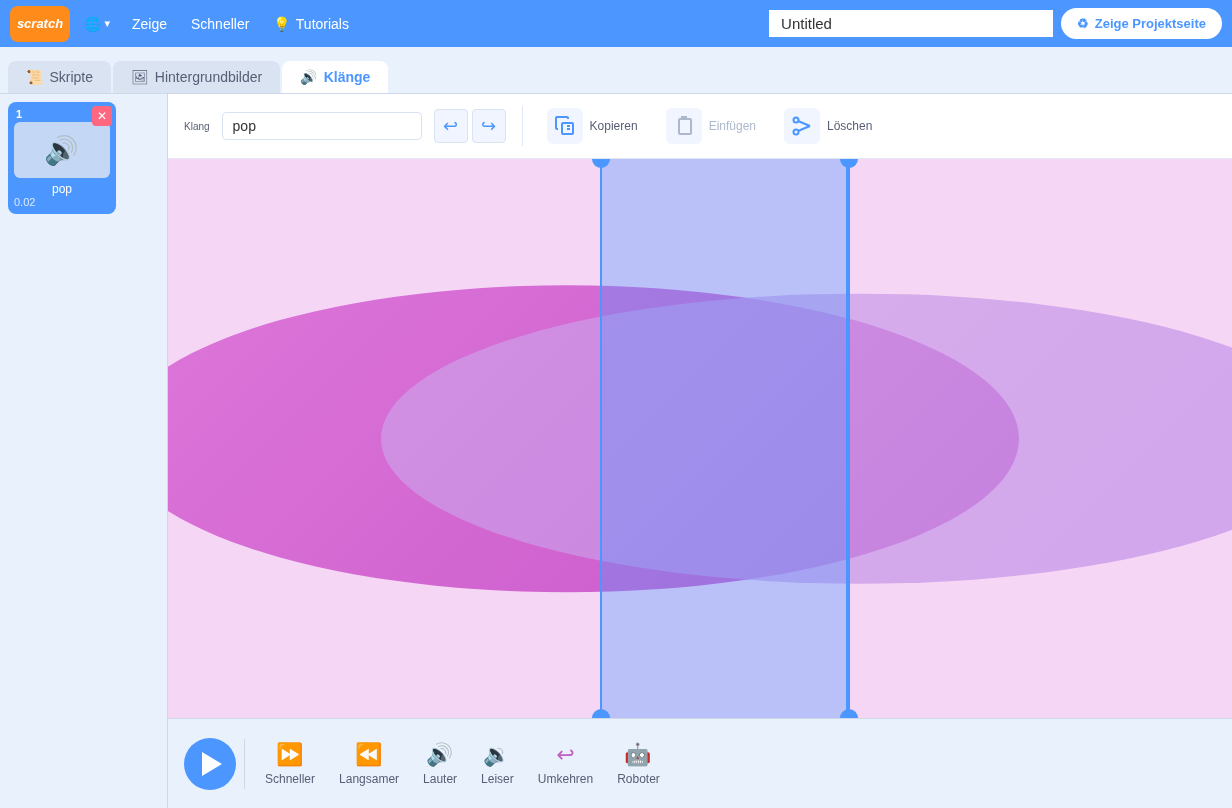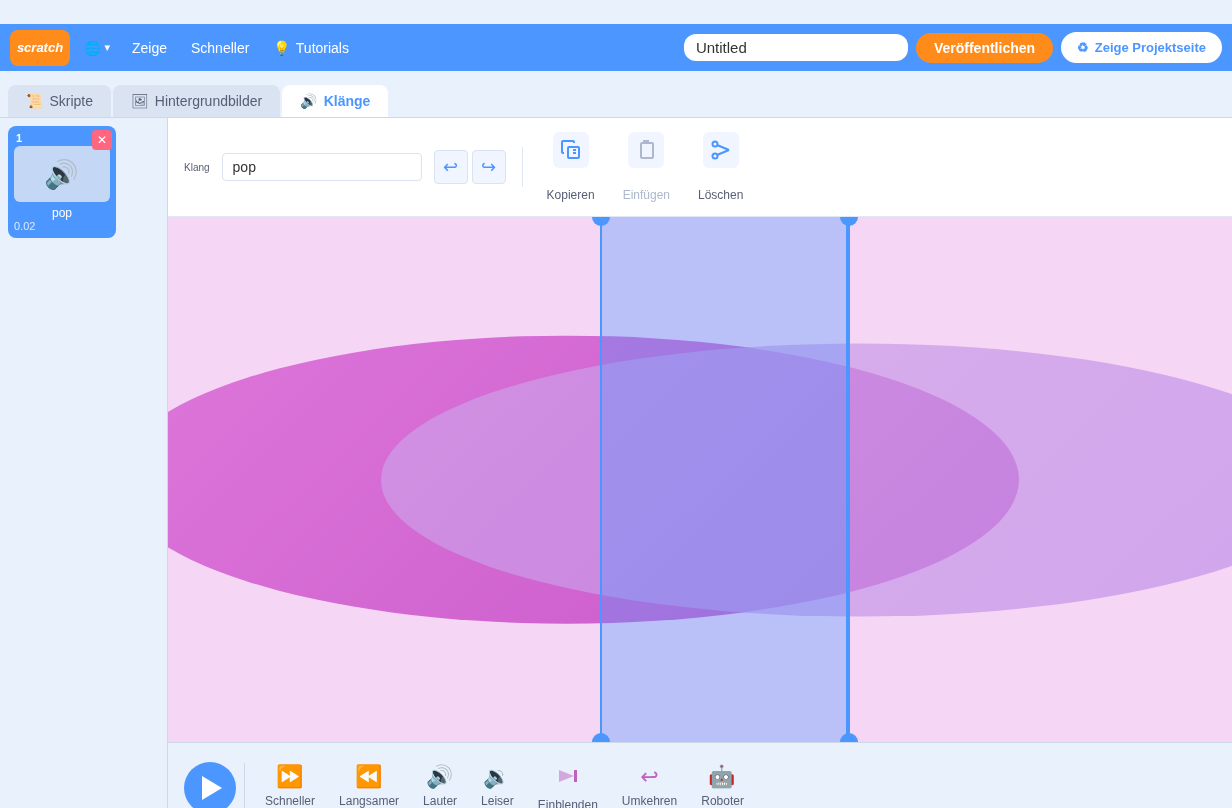"scratch" .top-nav { margin-top: 24px -> none }
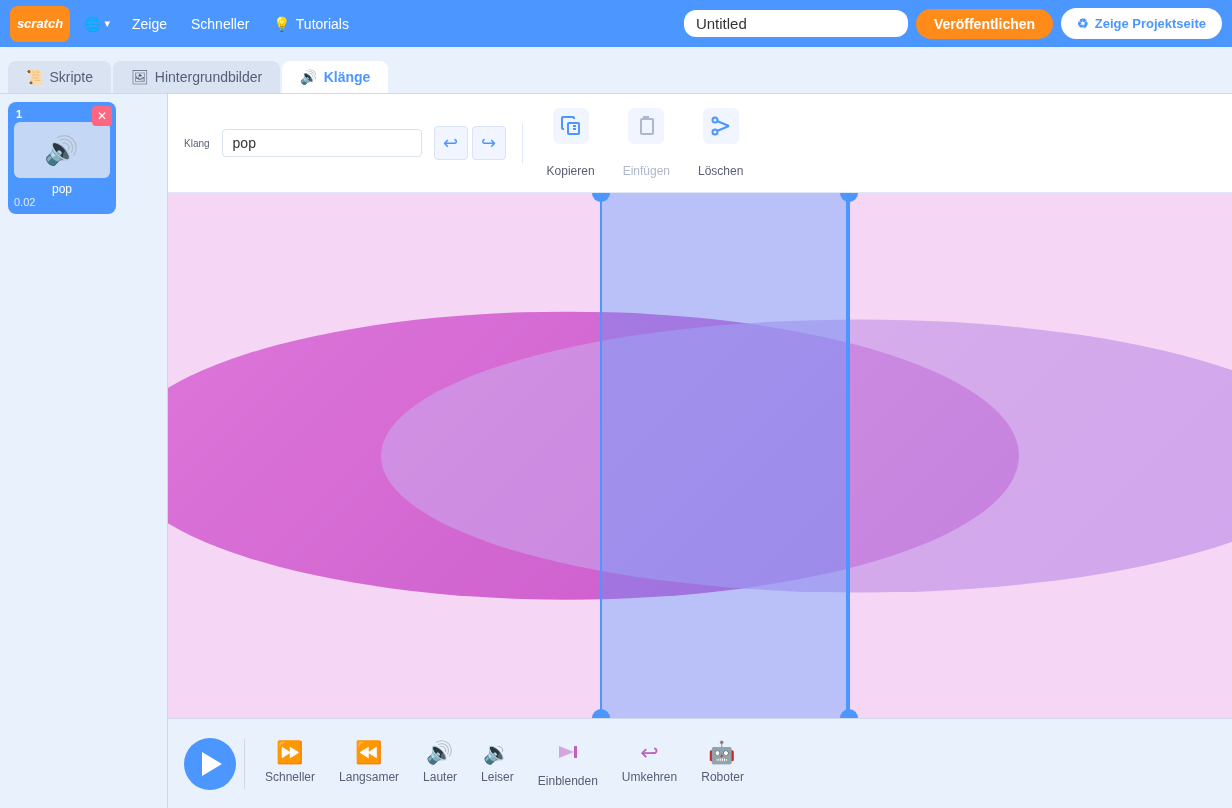"Untitled" .title-input { border-radius: 12px -> 0; width: 224px -> 284px }
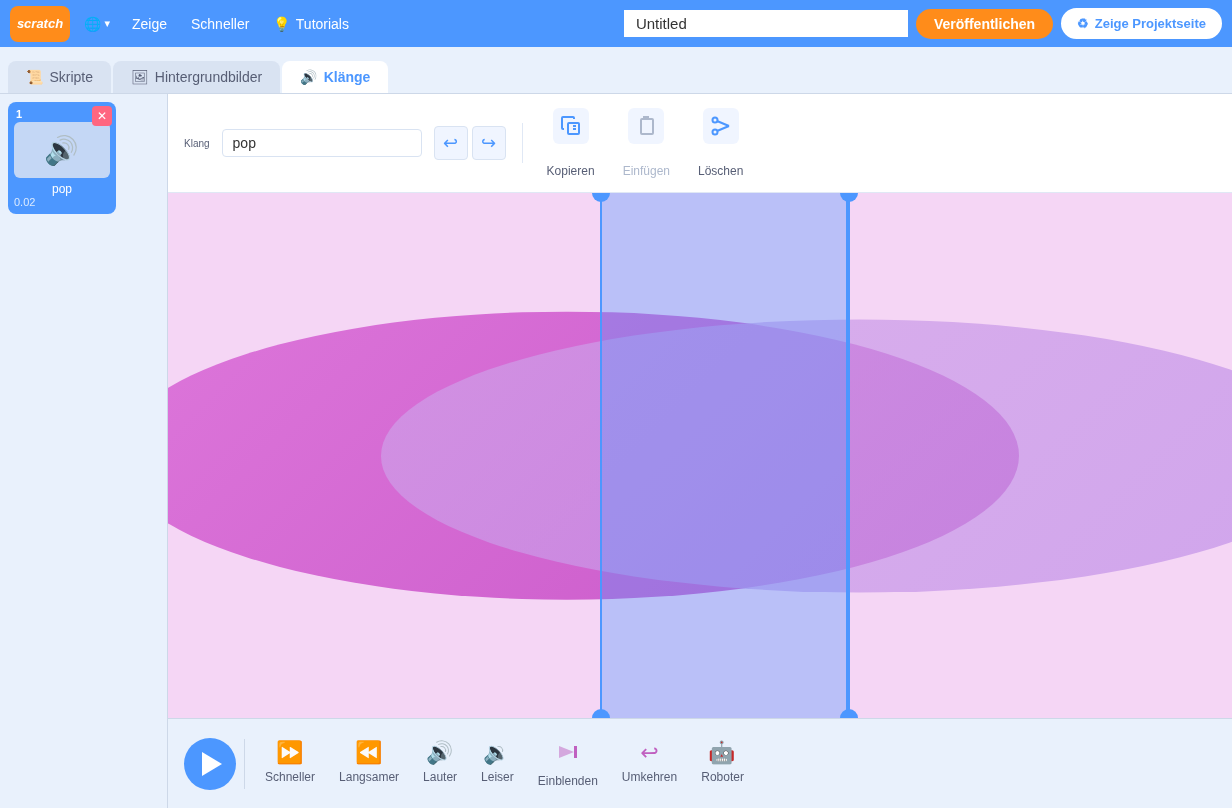"Veröffentlichen" button.btn-publish { html: <button>Veröffentlichen</button> -> none }
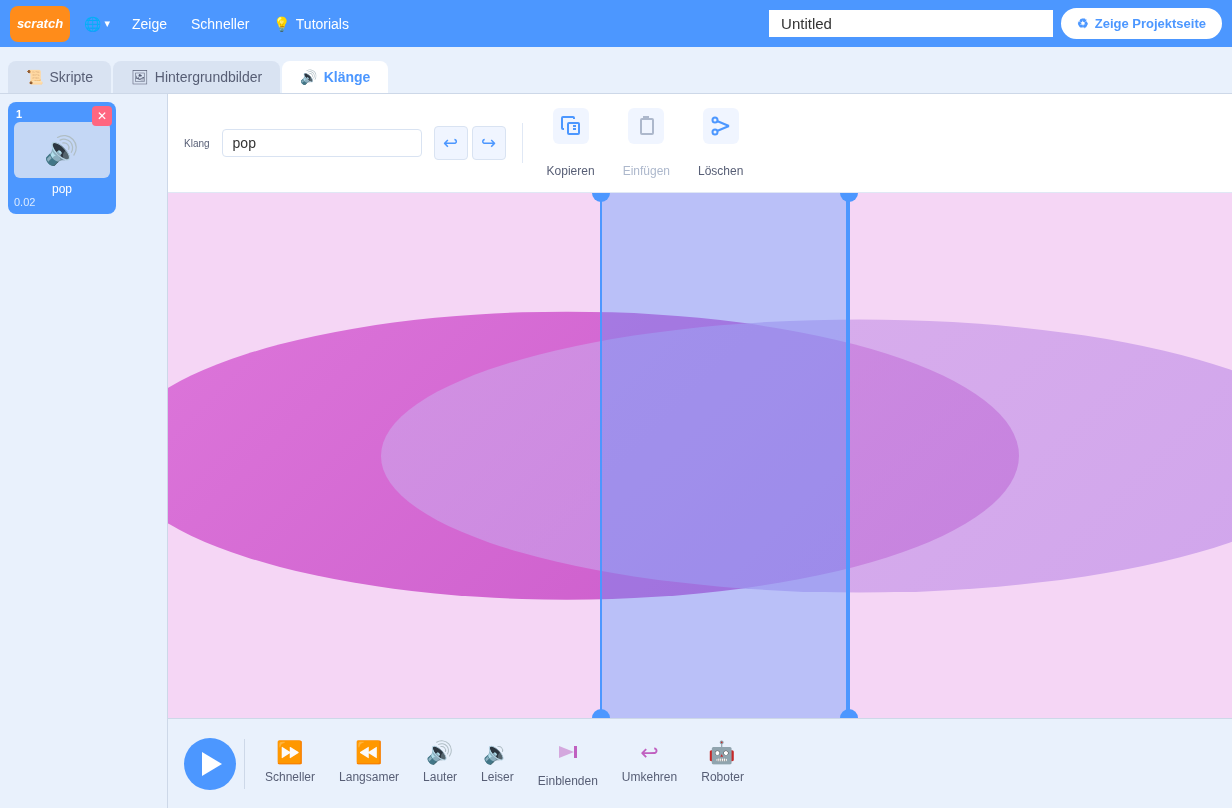"Kopieren" .toolbar-action { flex-direction: column -> row; gap: 20px -> 7px }
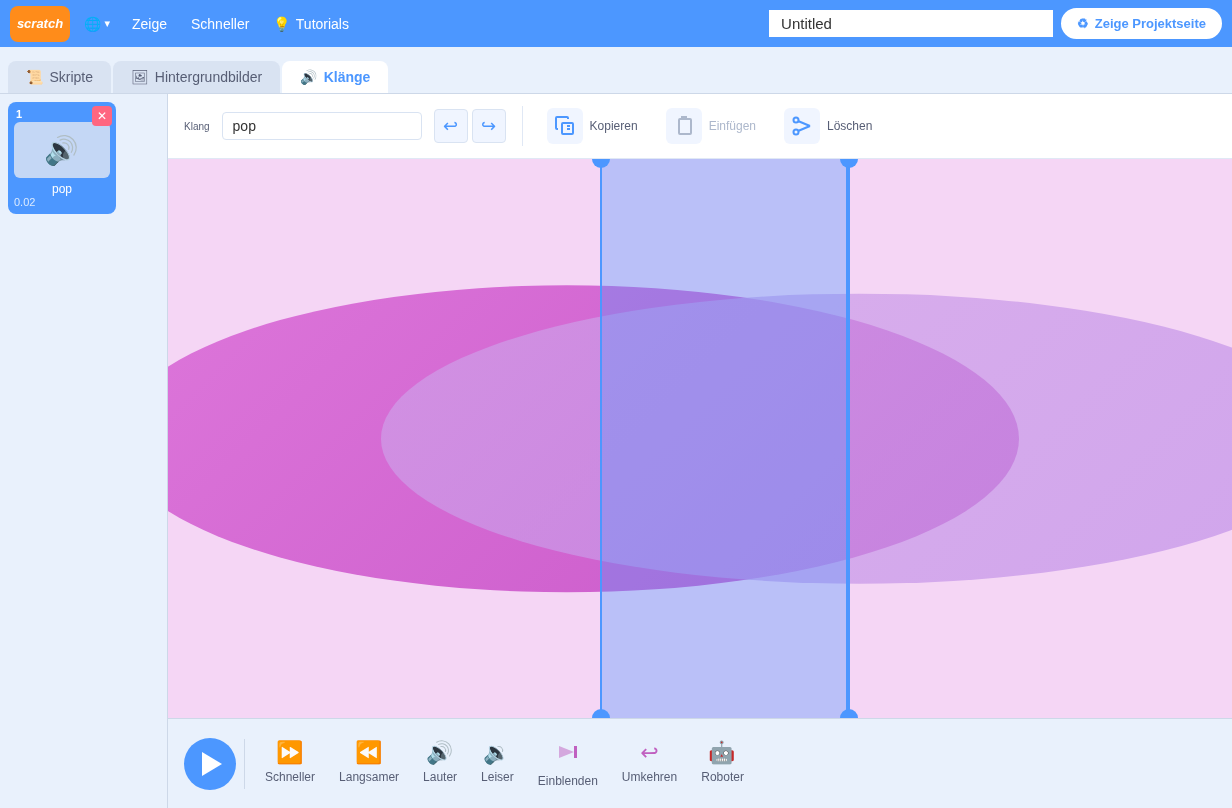"Einblenden" div.bottom-action { html: <div> <span> <svg> <path></path> <path></path> </svg> </span> <span>Einblenden</span> </div> -> none }
